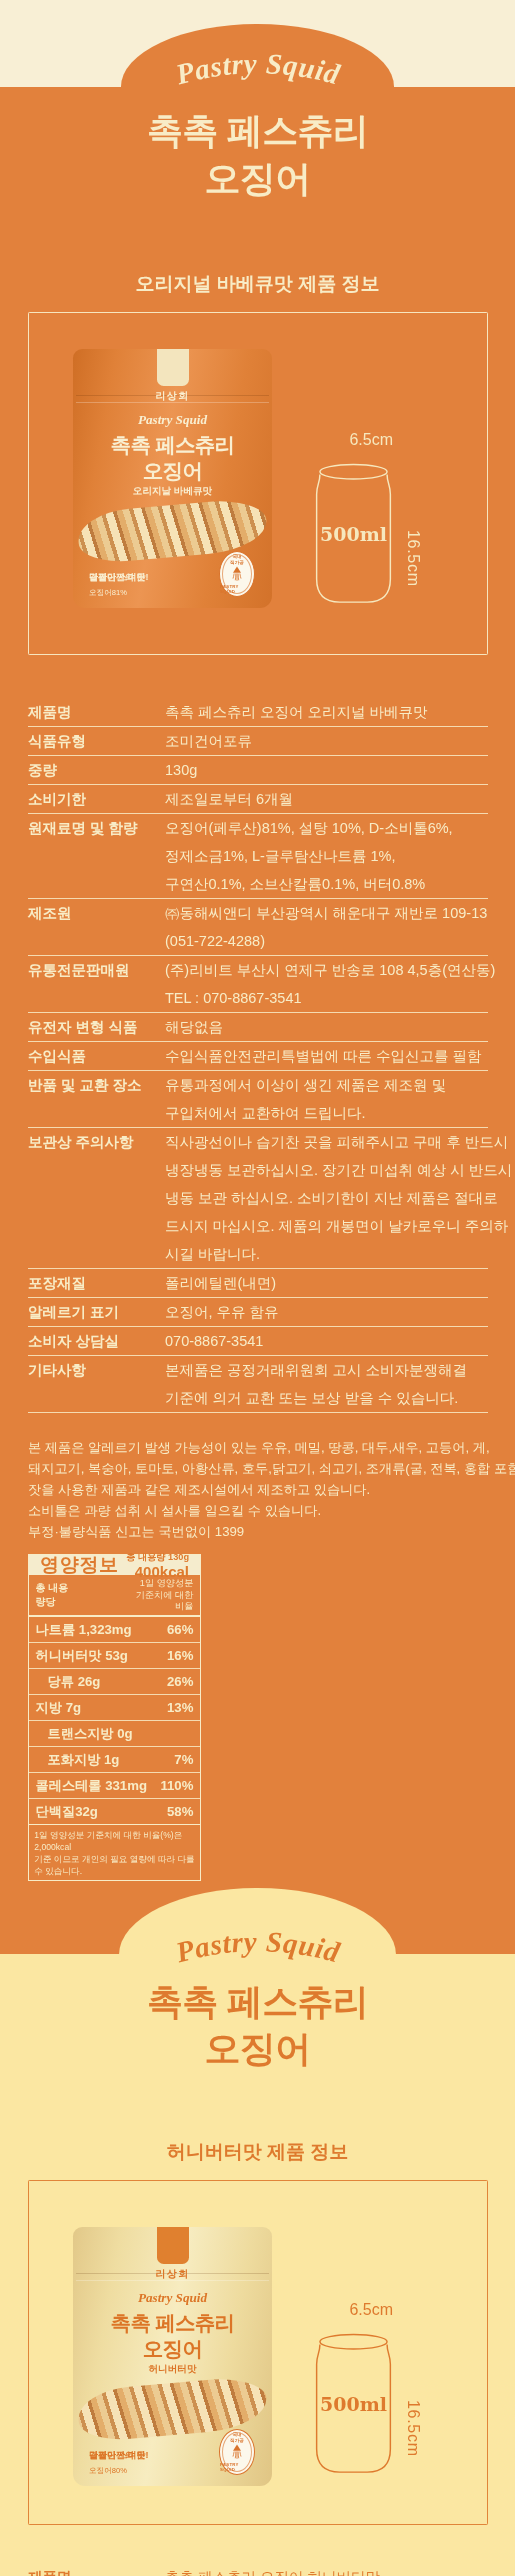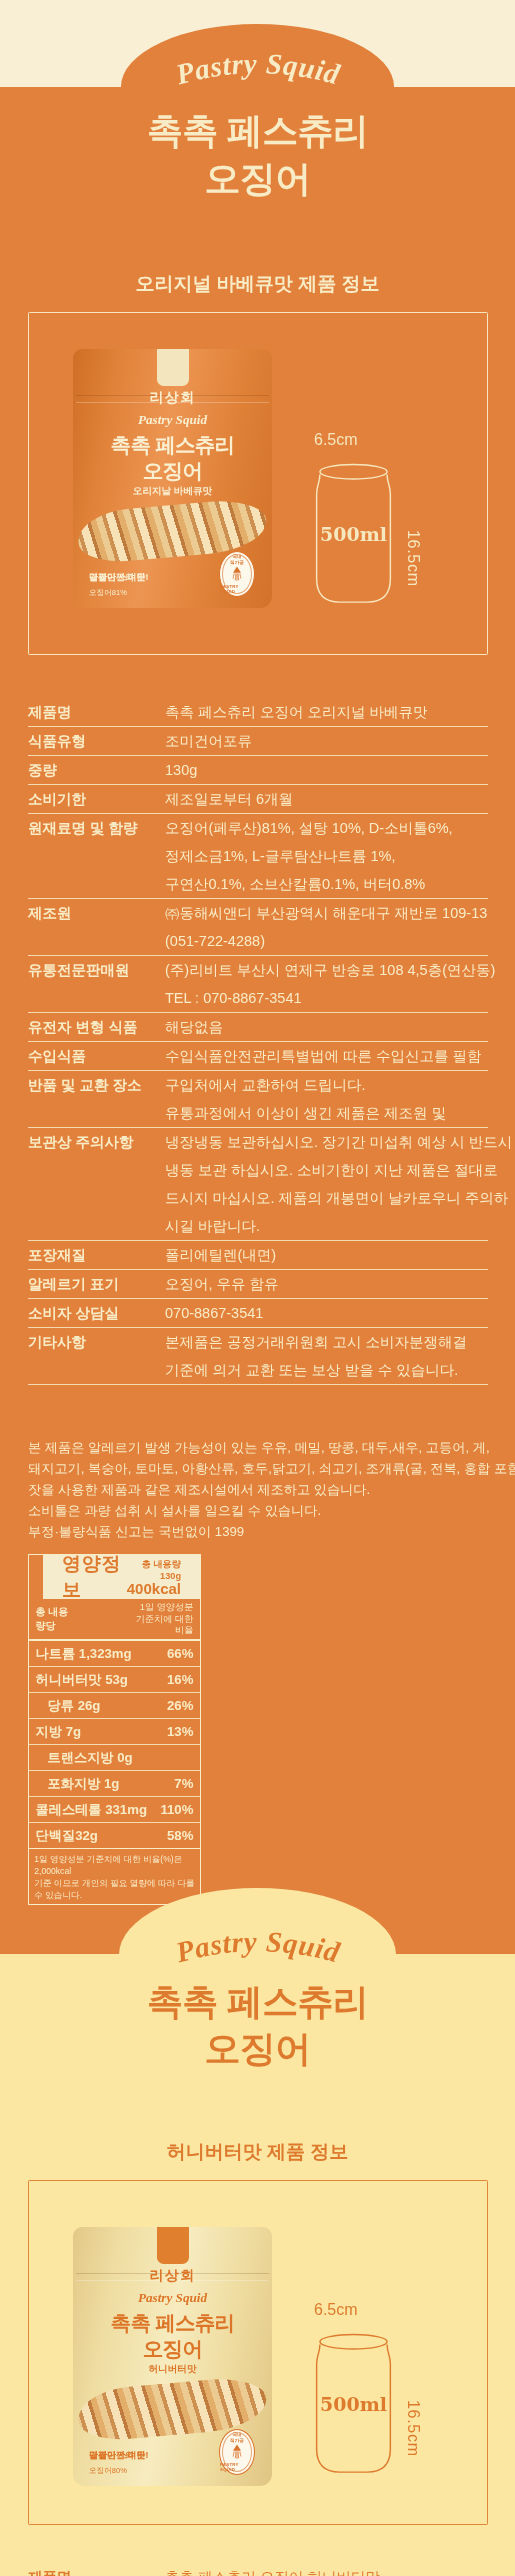"리상회" .p-logo { font-size: 14px -> 10px }
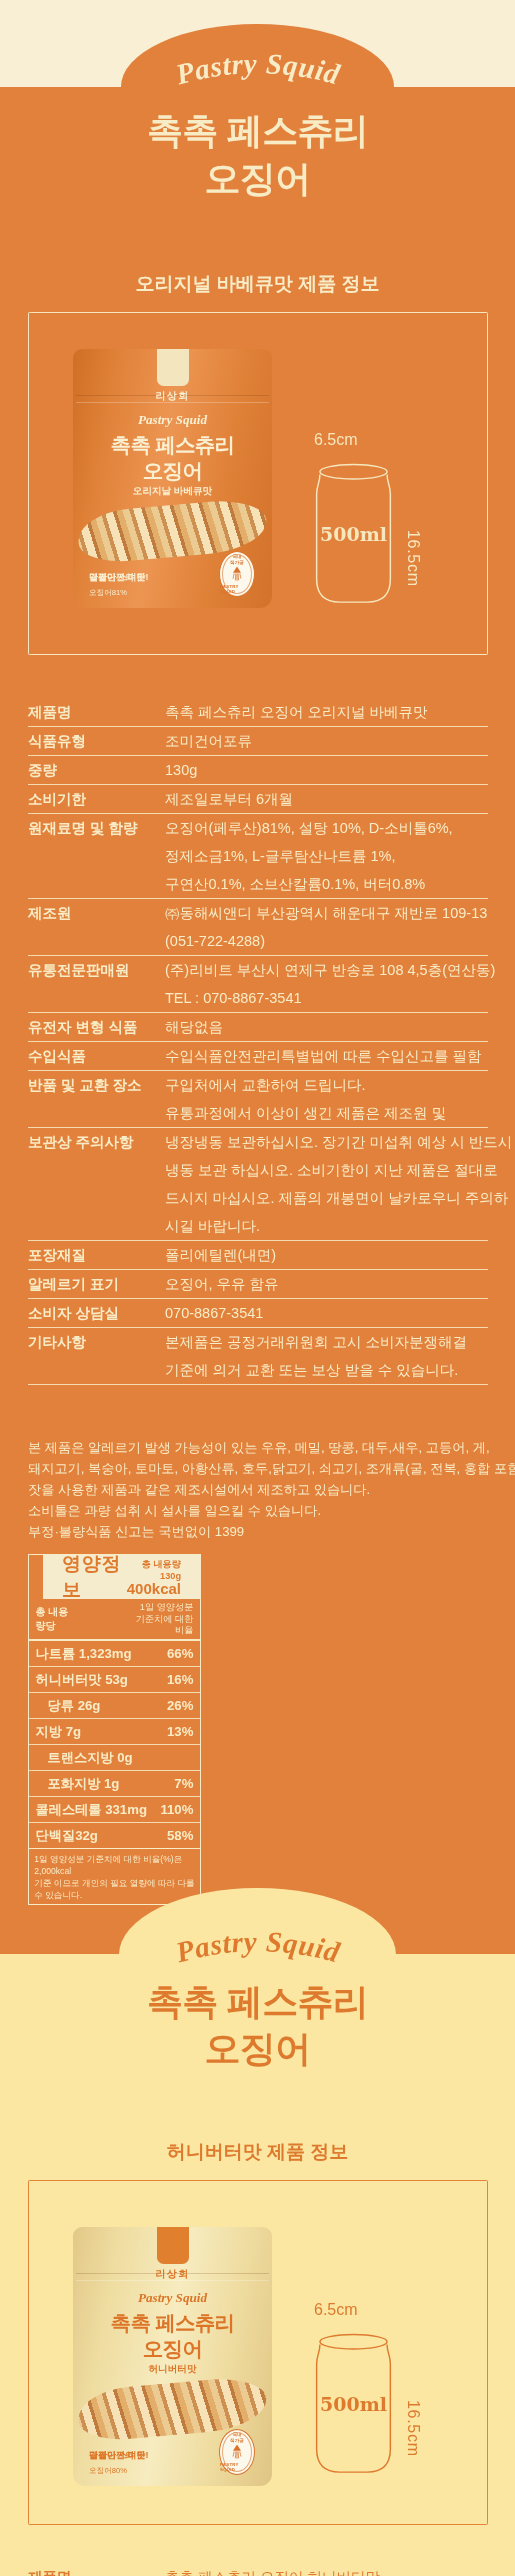"6.5cm" .can-w { text-align: left -> right }
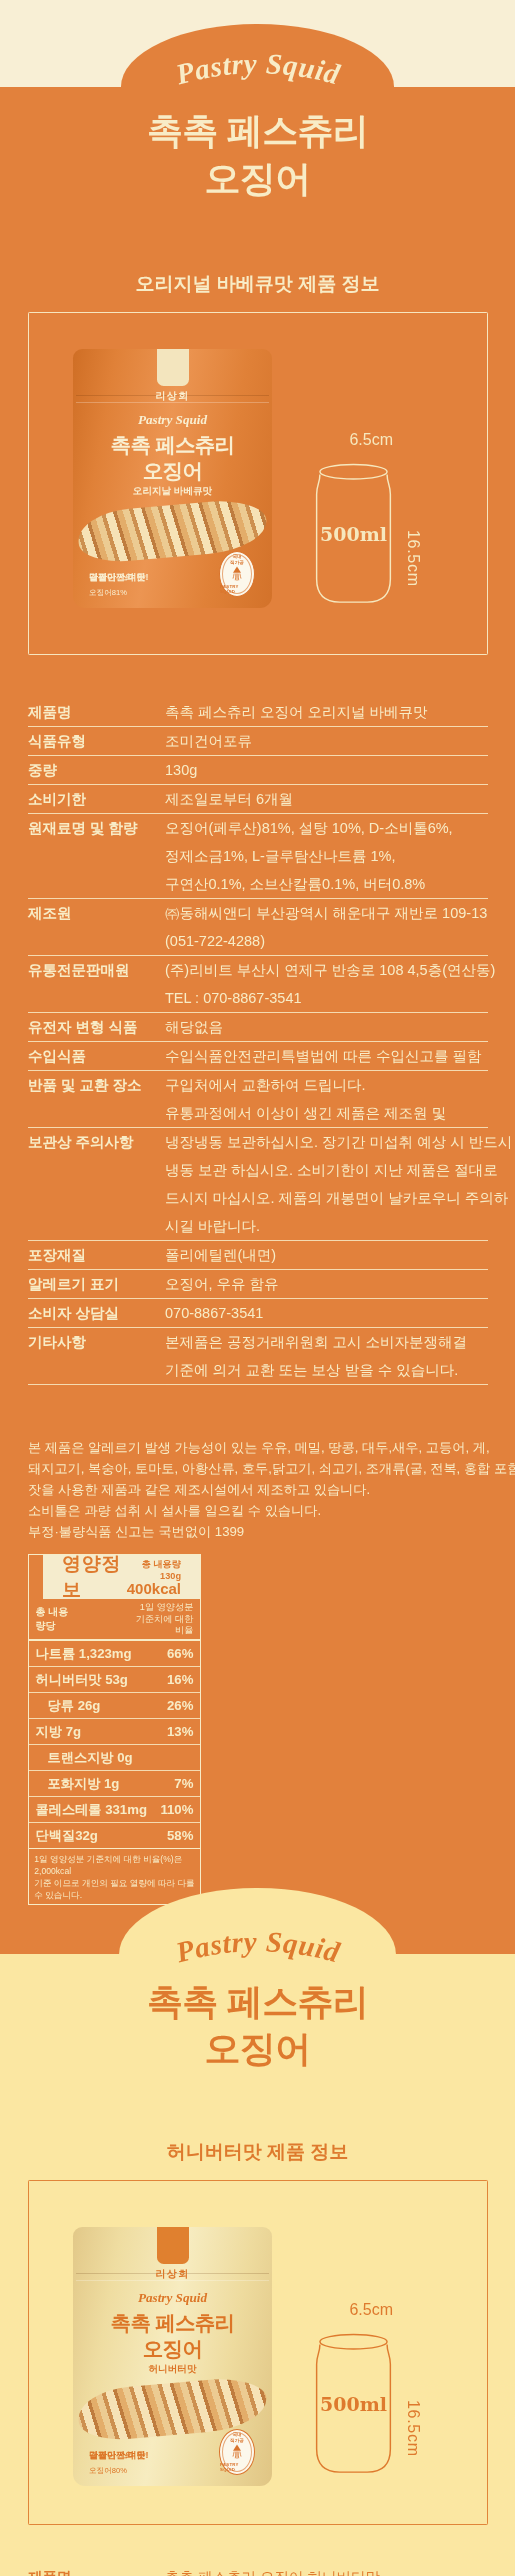"구입처에서 교환하여 드립니다." div.tline { order: before "유통과정에서 이상이 생긴 제품은 제조원" -> after "유통과정에서 이상이 생긴 제품은 제조원" }
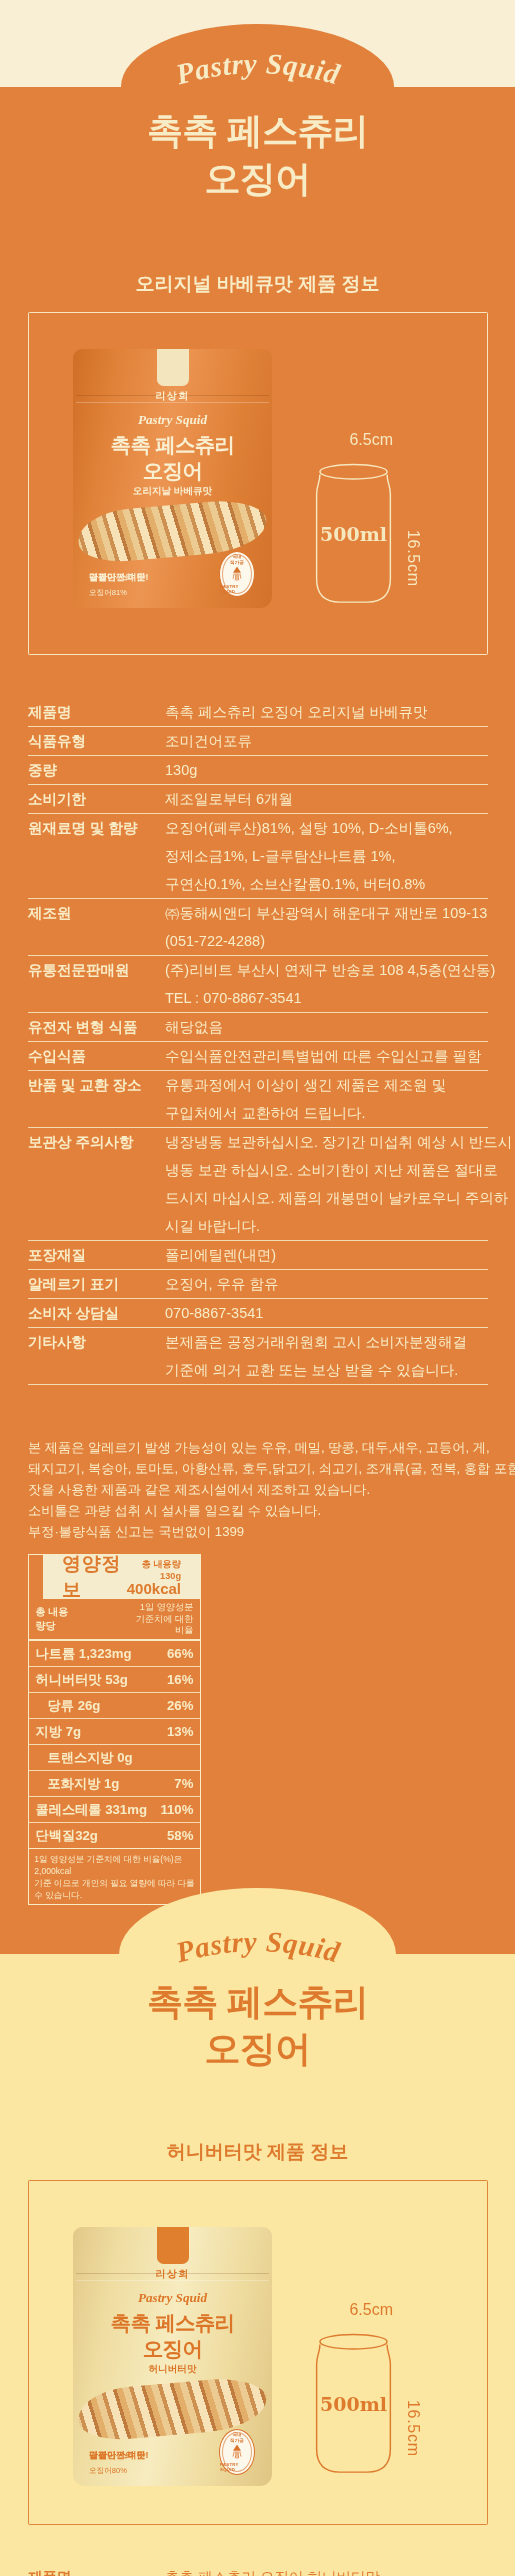"직사광선이나 습기찬 곳을 피해주시고 구매" div.tline { html: none -> <div>직사광선이나 습기찬 곳을 피해주시고 구매 후 반드시</div> }
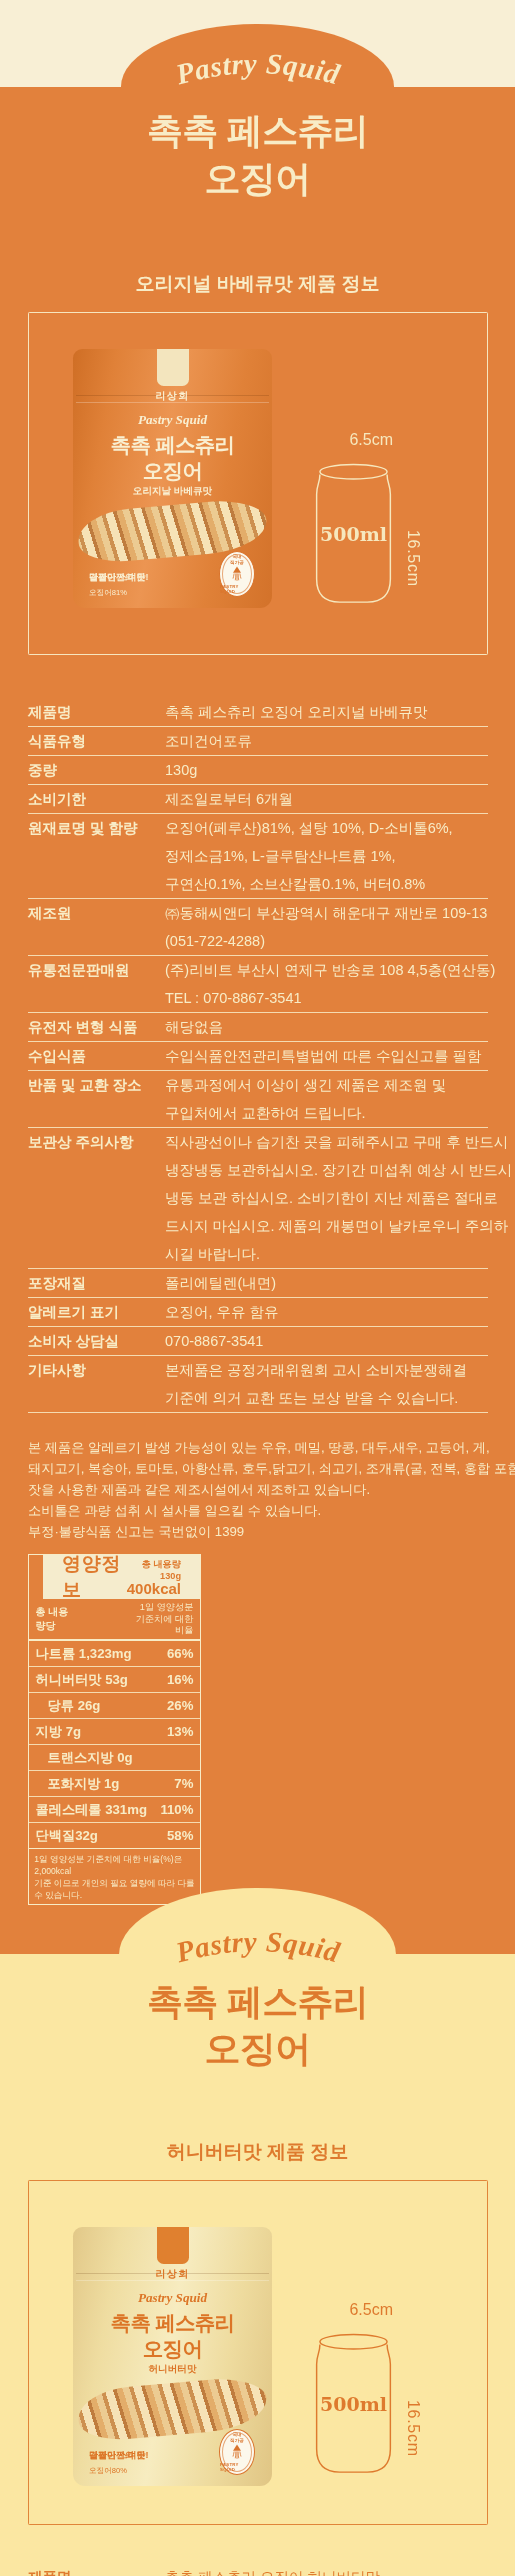"영양정보" .n-head { height: 44px -> 20px; margin-left: 14px -> none; padding: 0 19px -> 0 11px }
